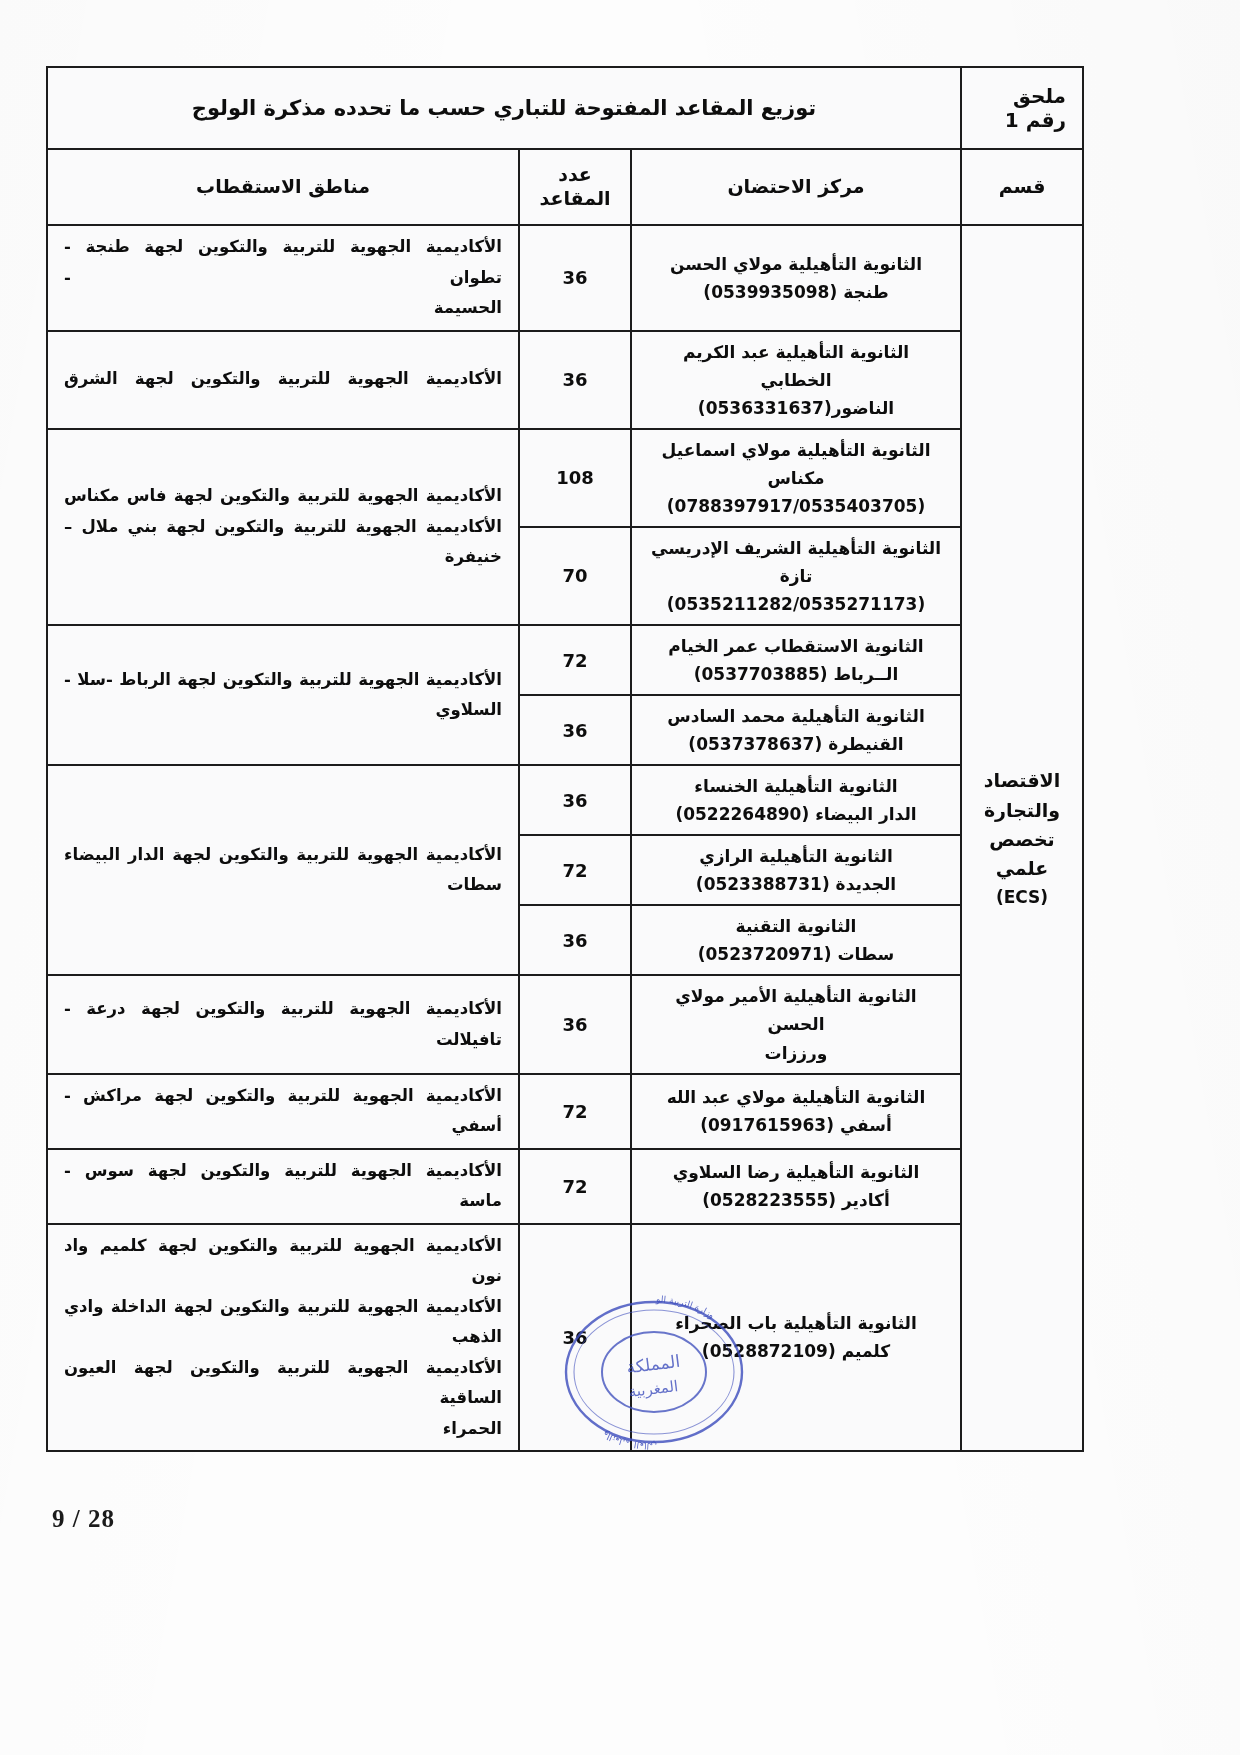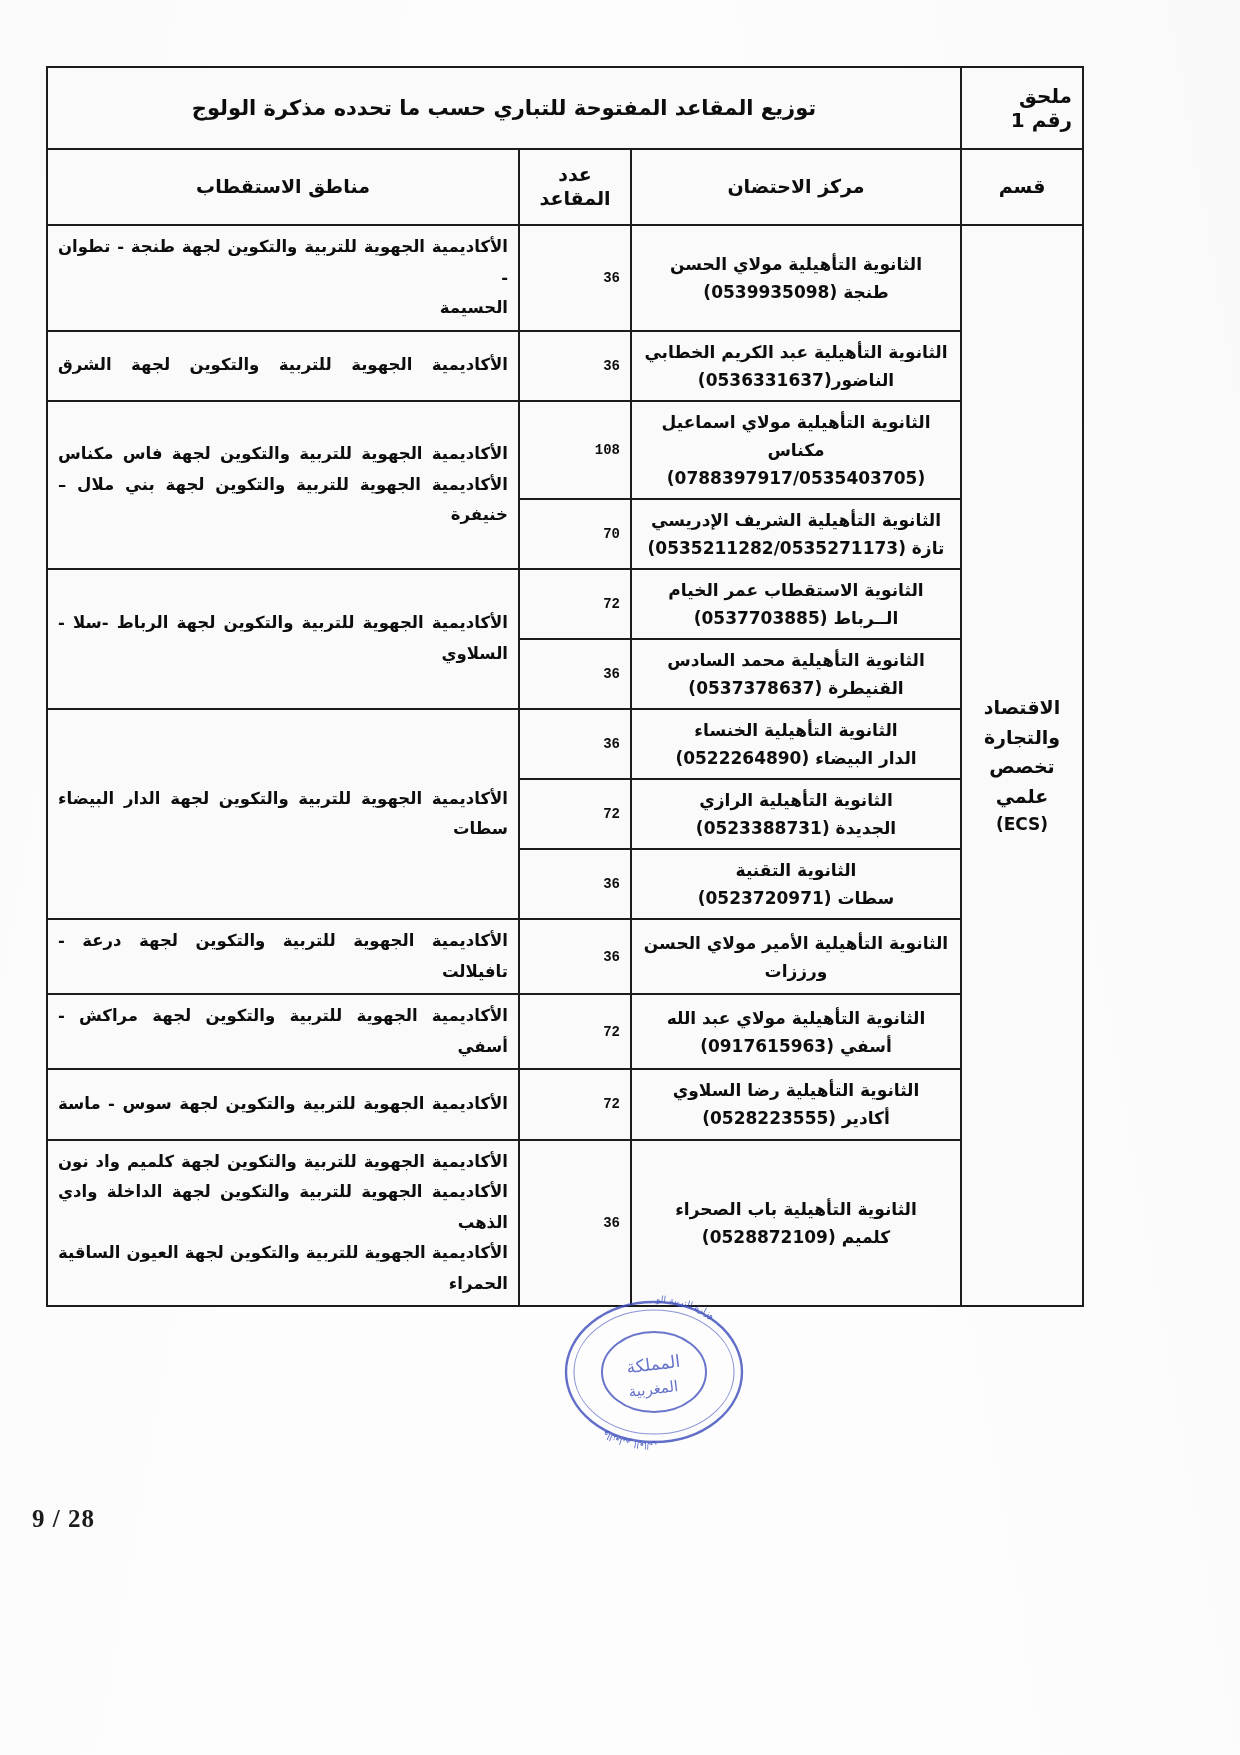"توزيع المقاعد المفتوحة للتباري حسب" table.allocation td, table.allocation th { padding: 6px 10px -> 6px 16px }
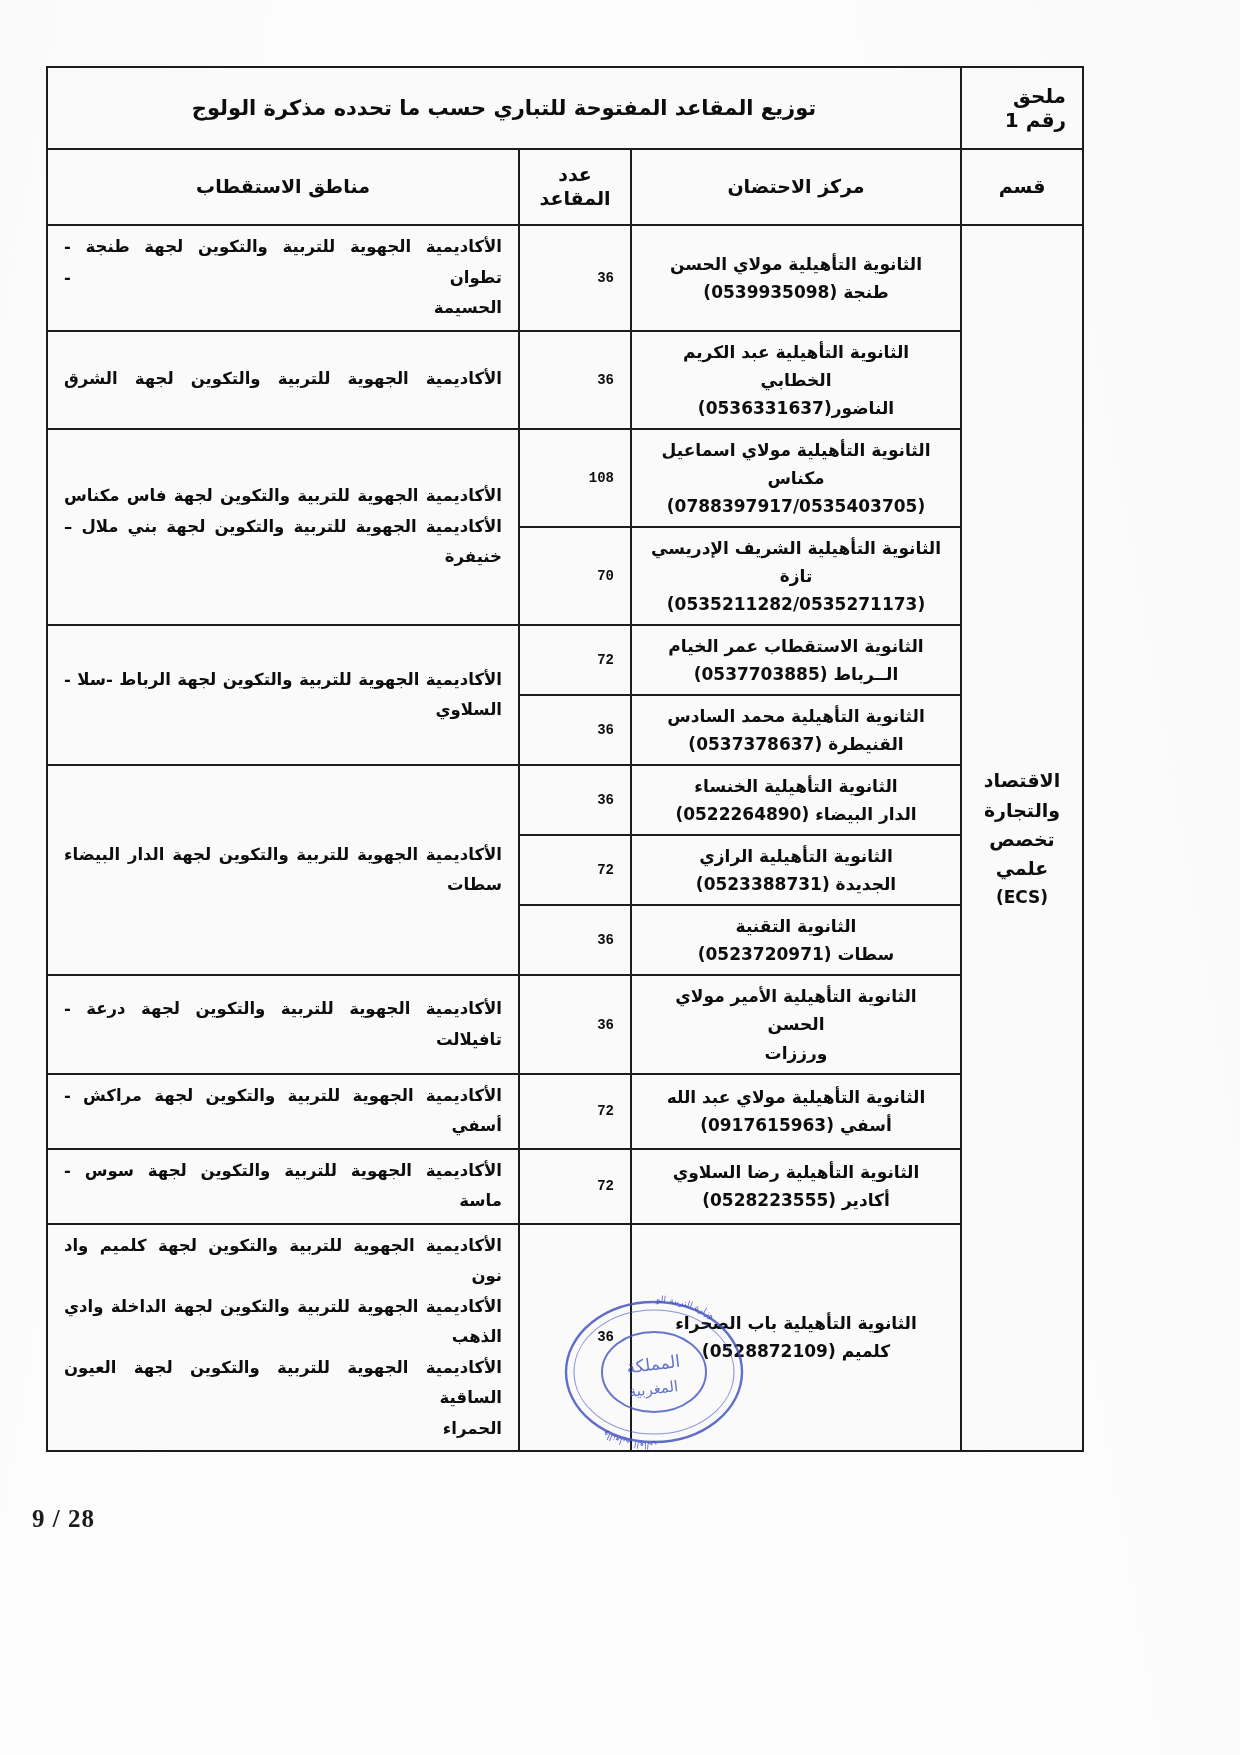"36" td.seats-cell { font-family: Liberation Mono, monospace -> none; font-size: 14px -> 18px; text-align: none -> center }
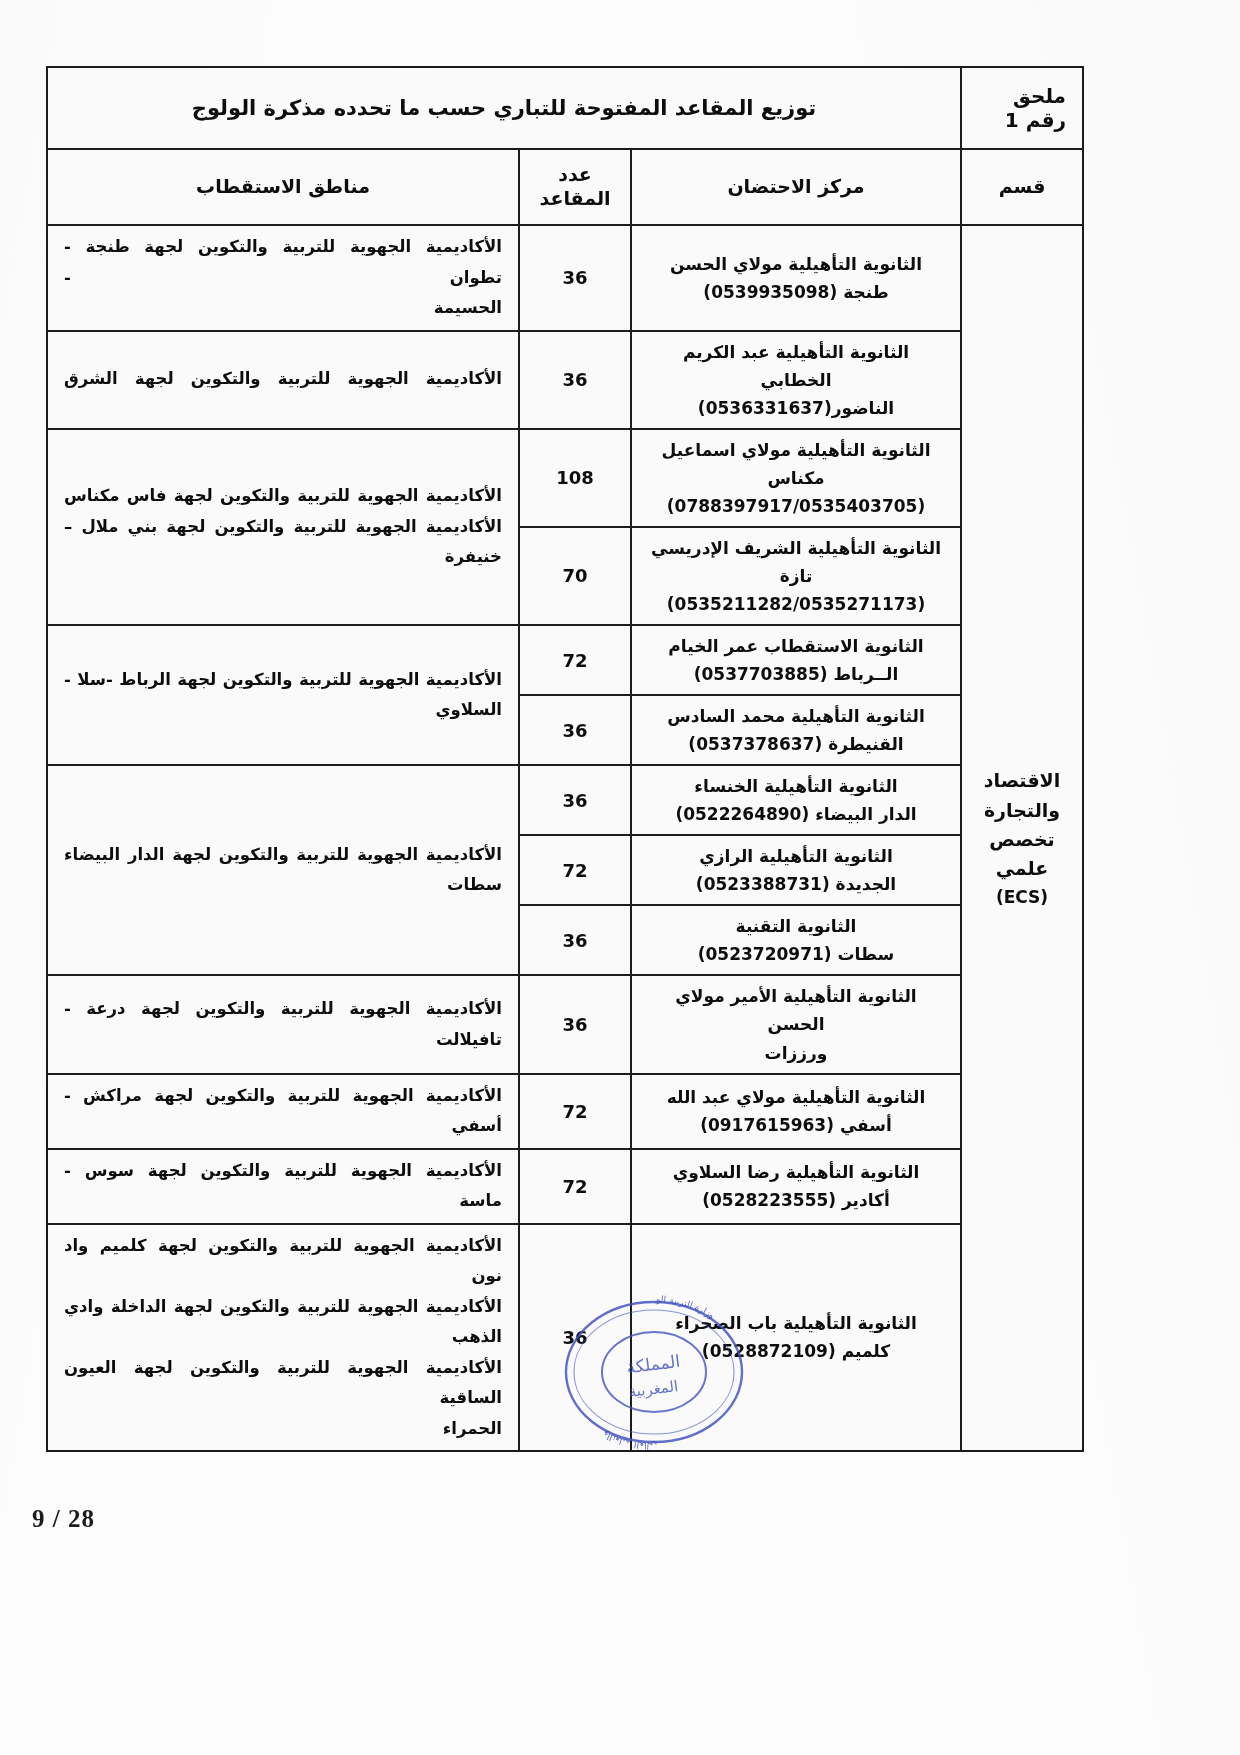"9 / 28" .page-number { left: 32px -> 52px }
